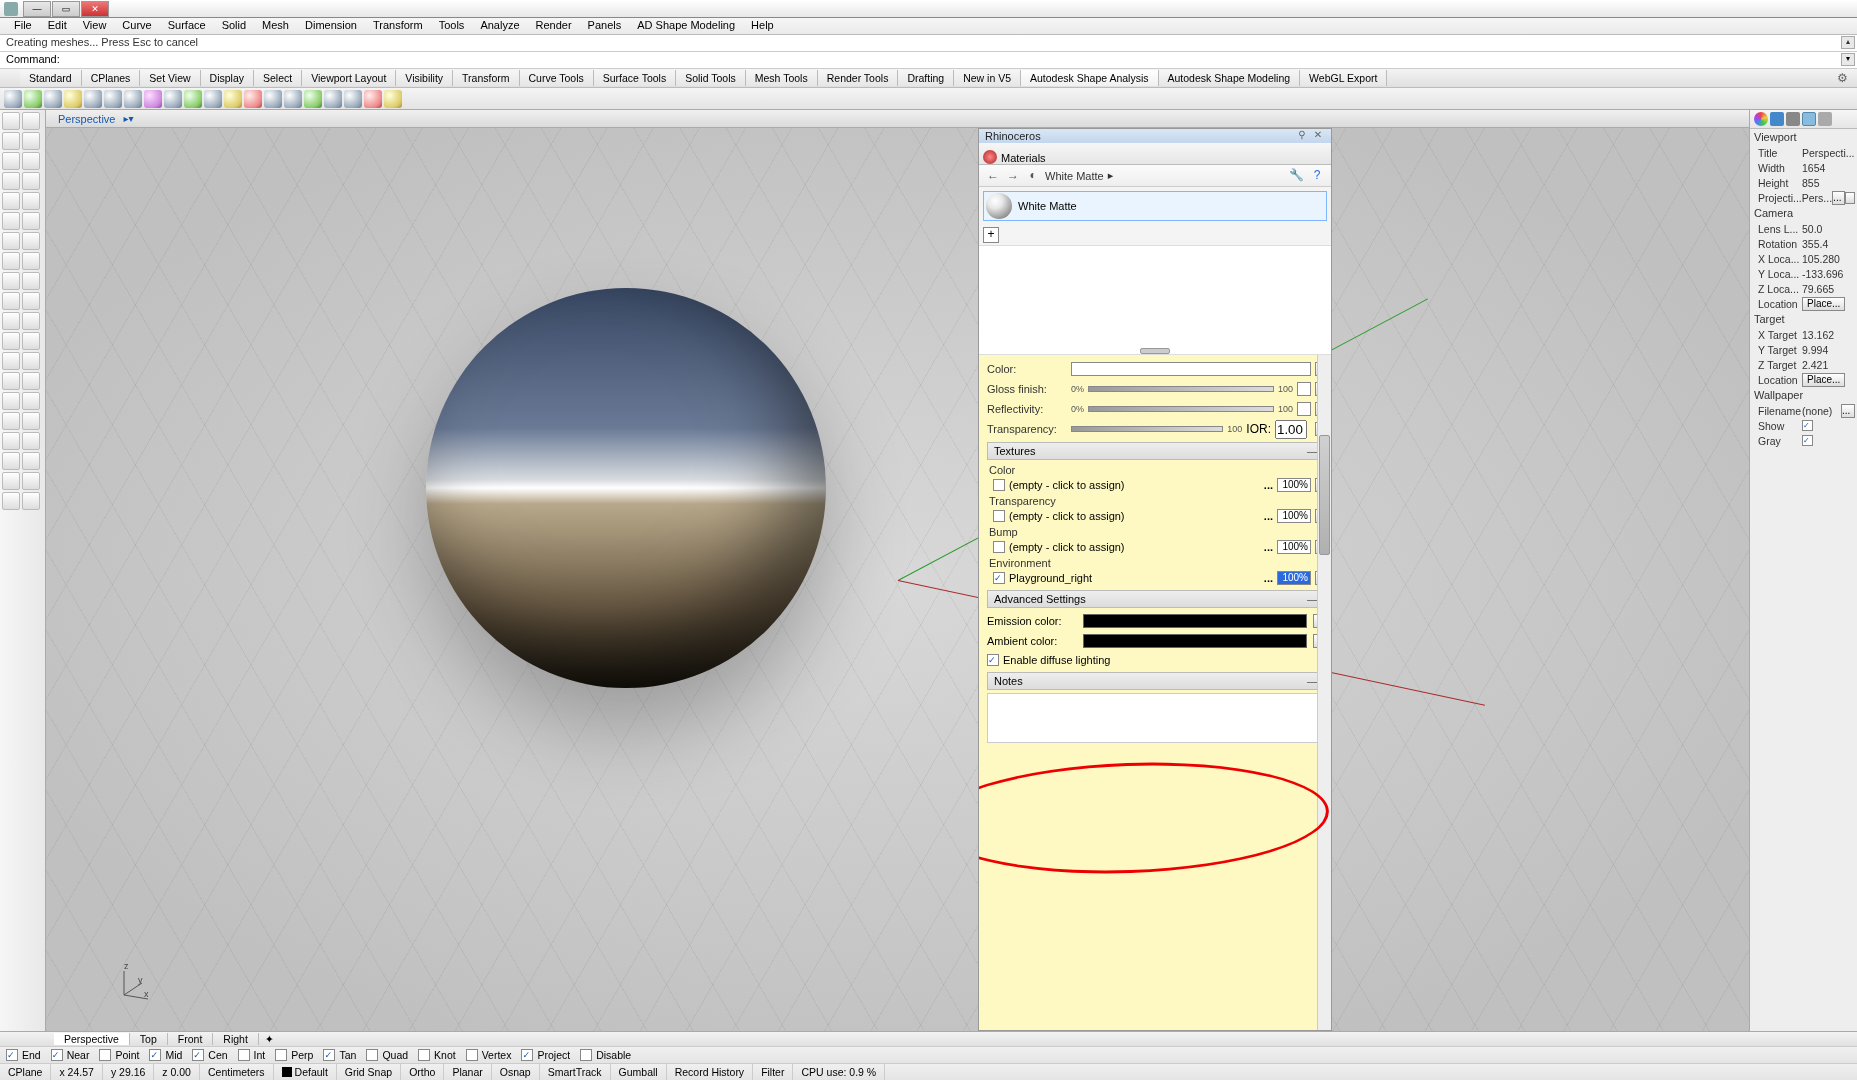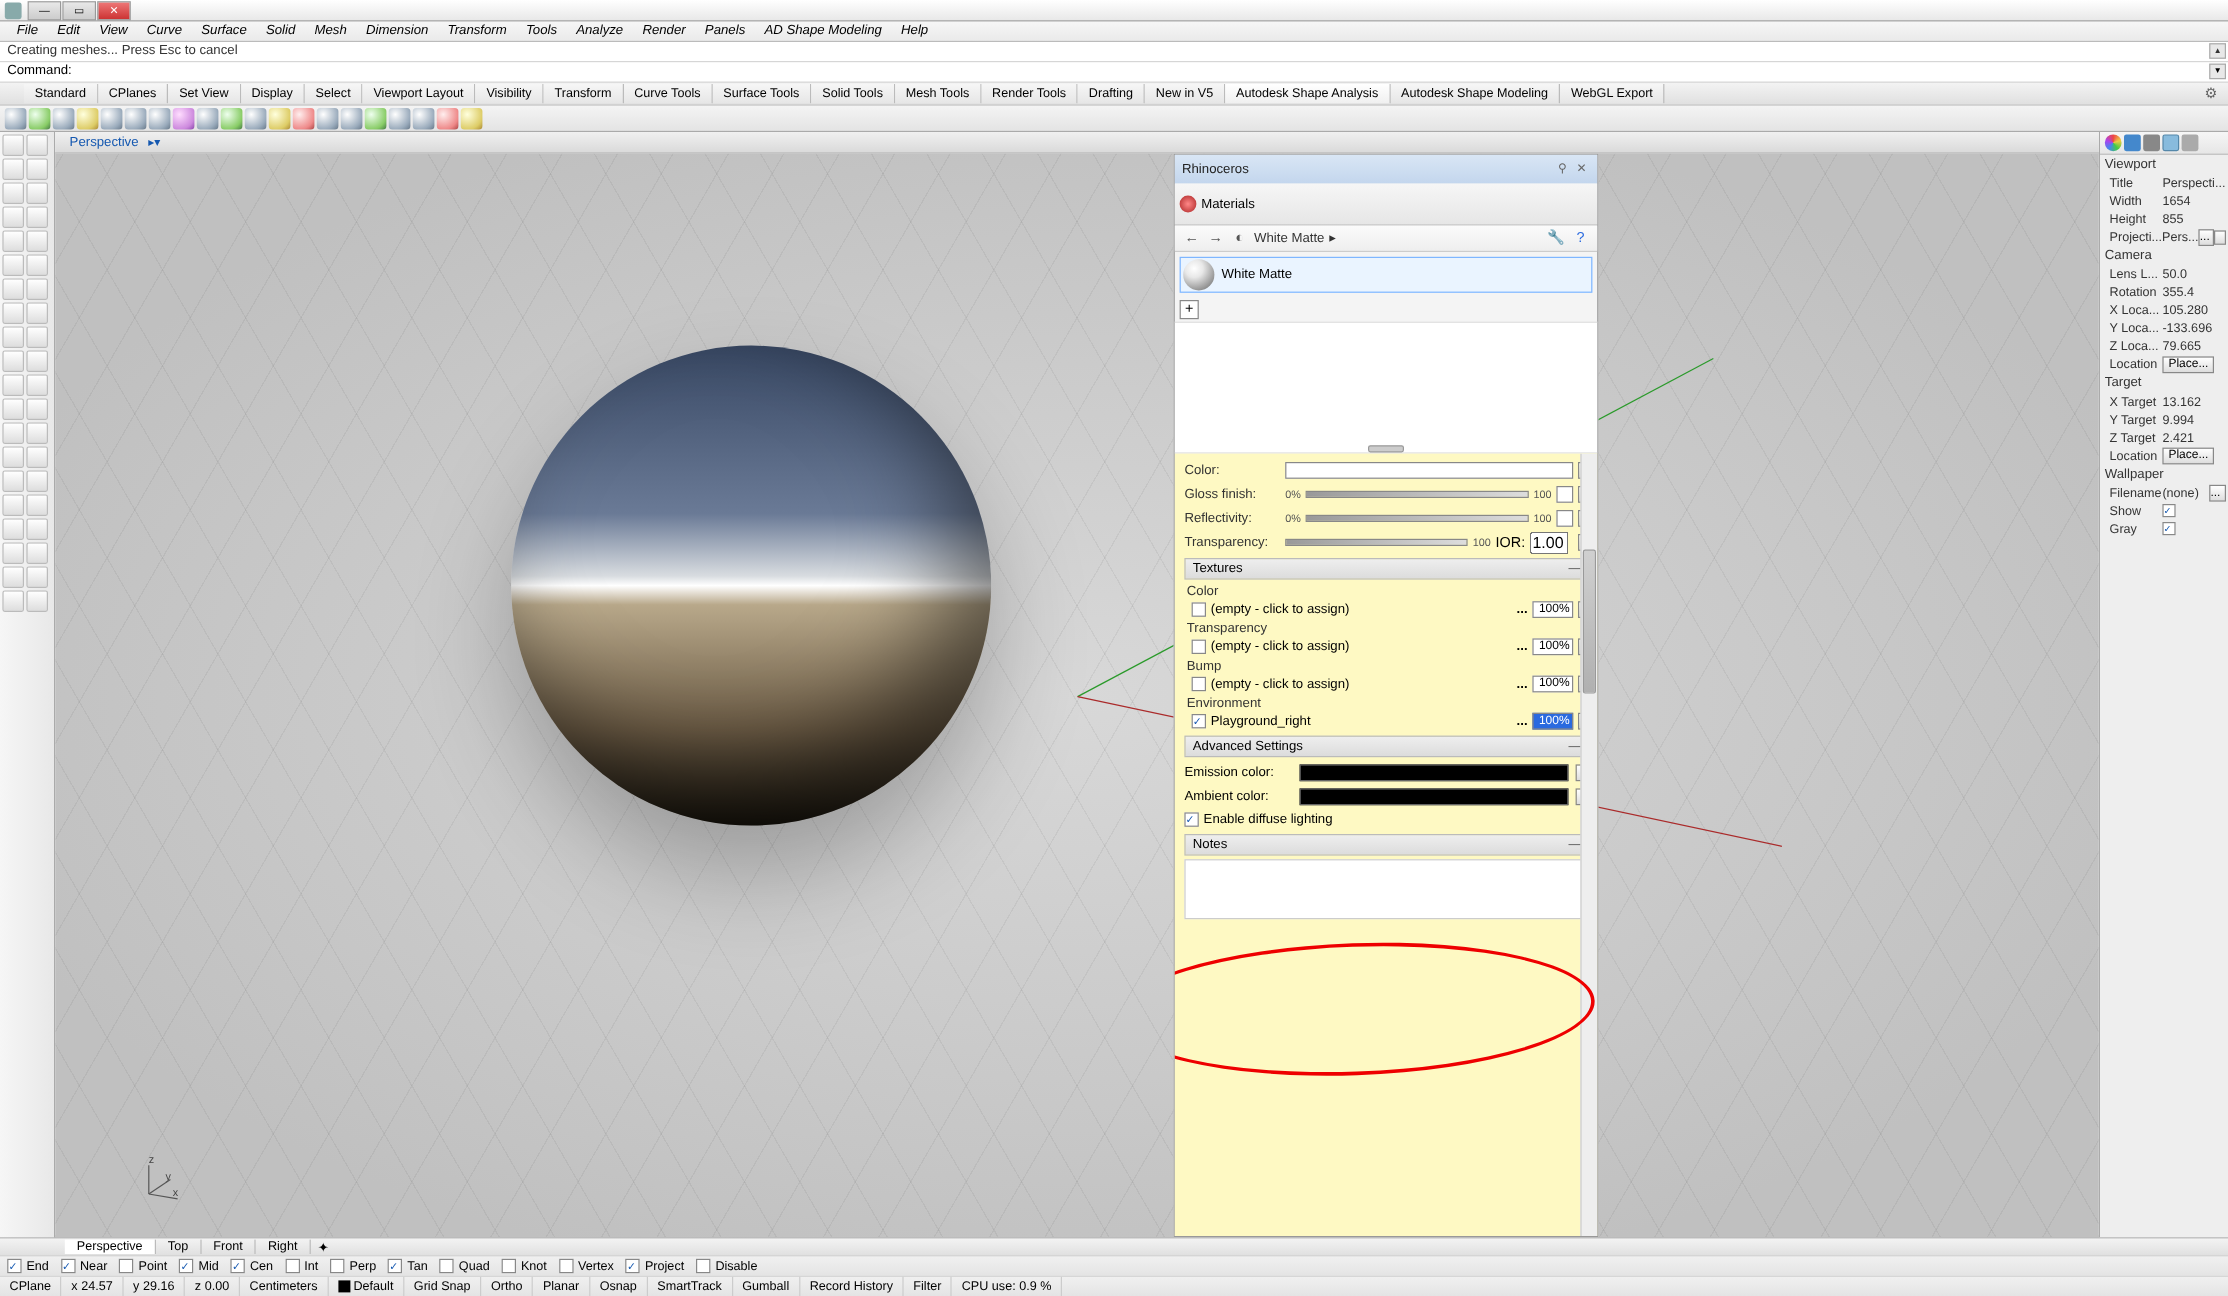"File" .menubar .item { font-style: italic -> none }
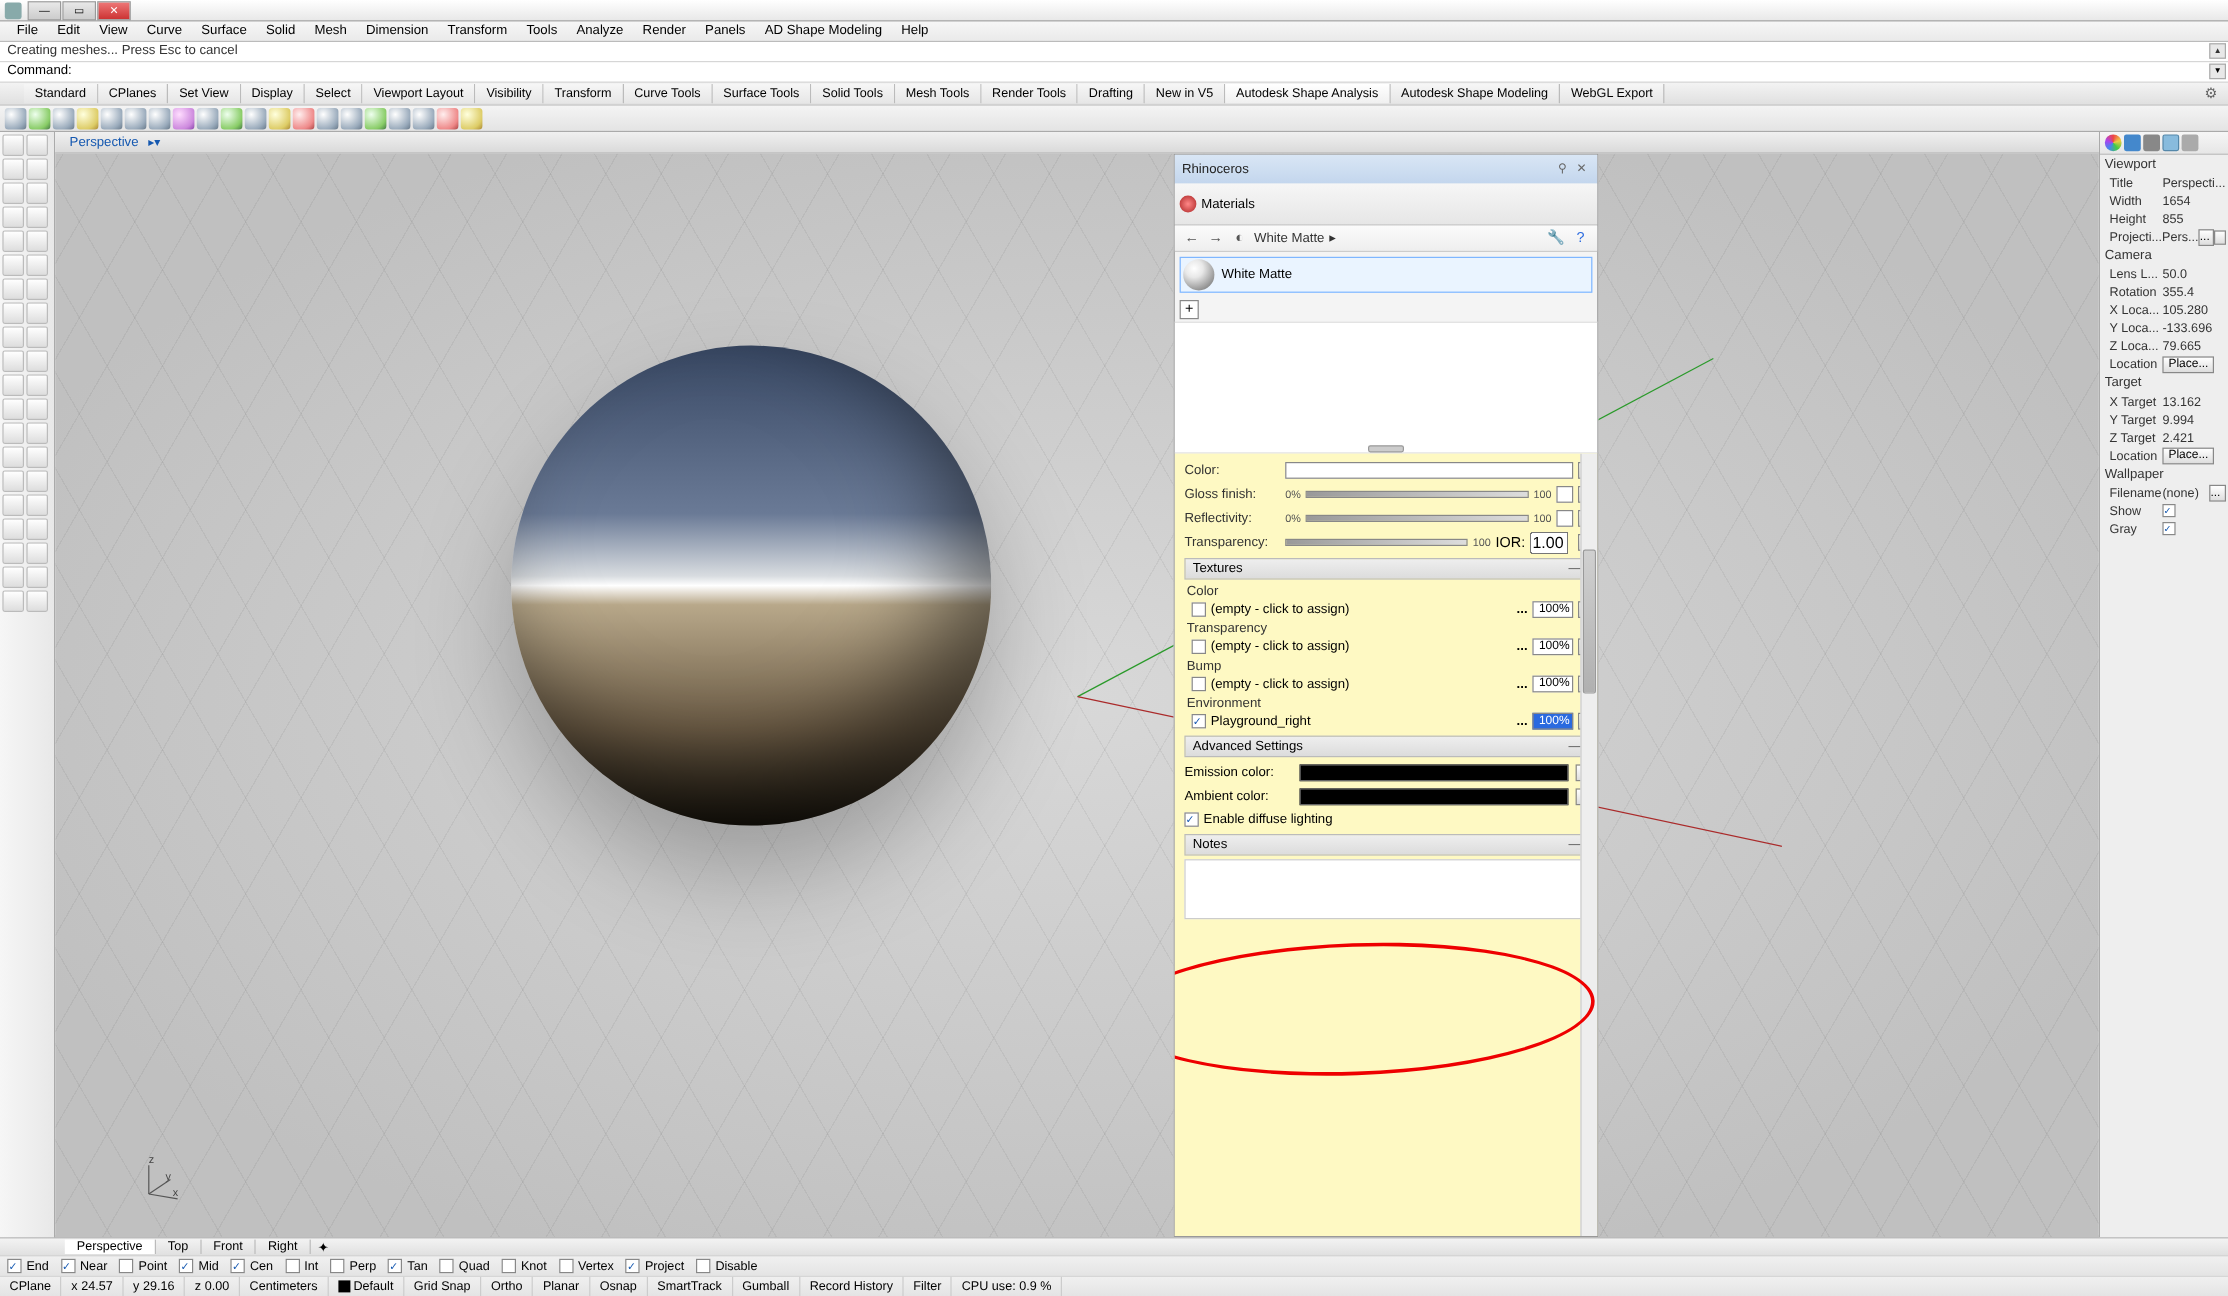"Rhinoceros" .float-panel .fp-title { height: 24px -> 14px }
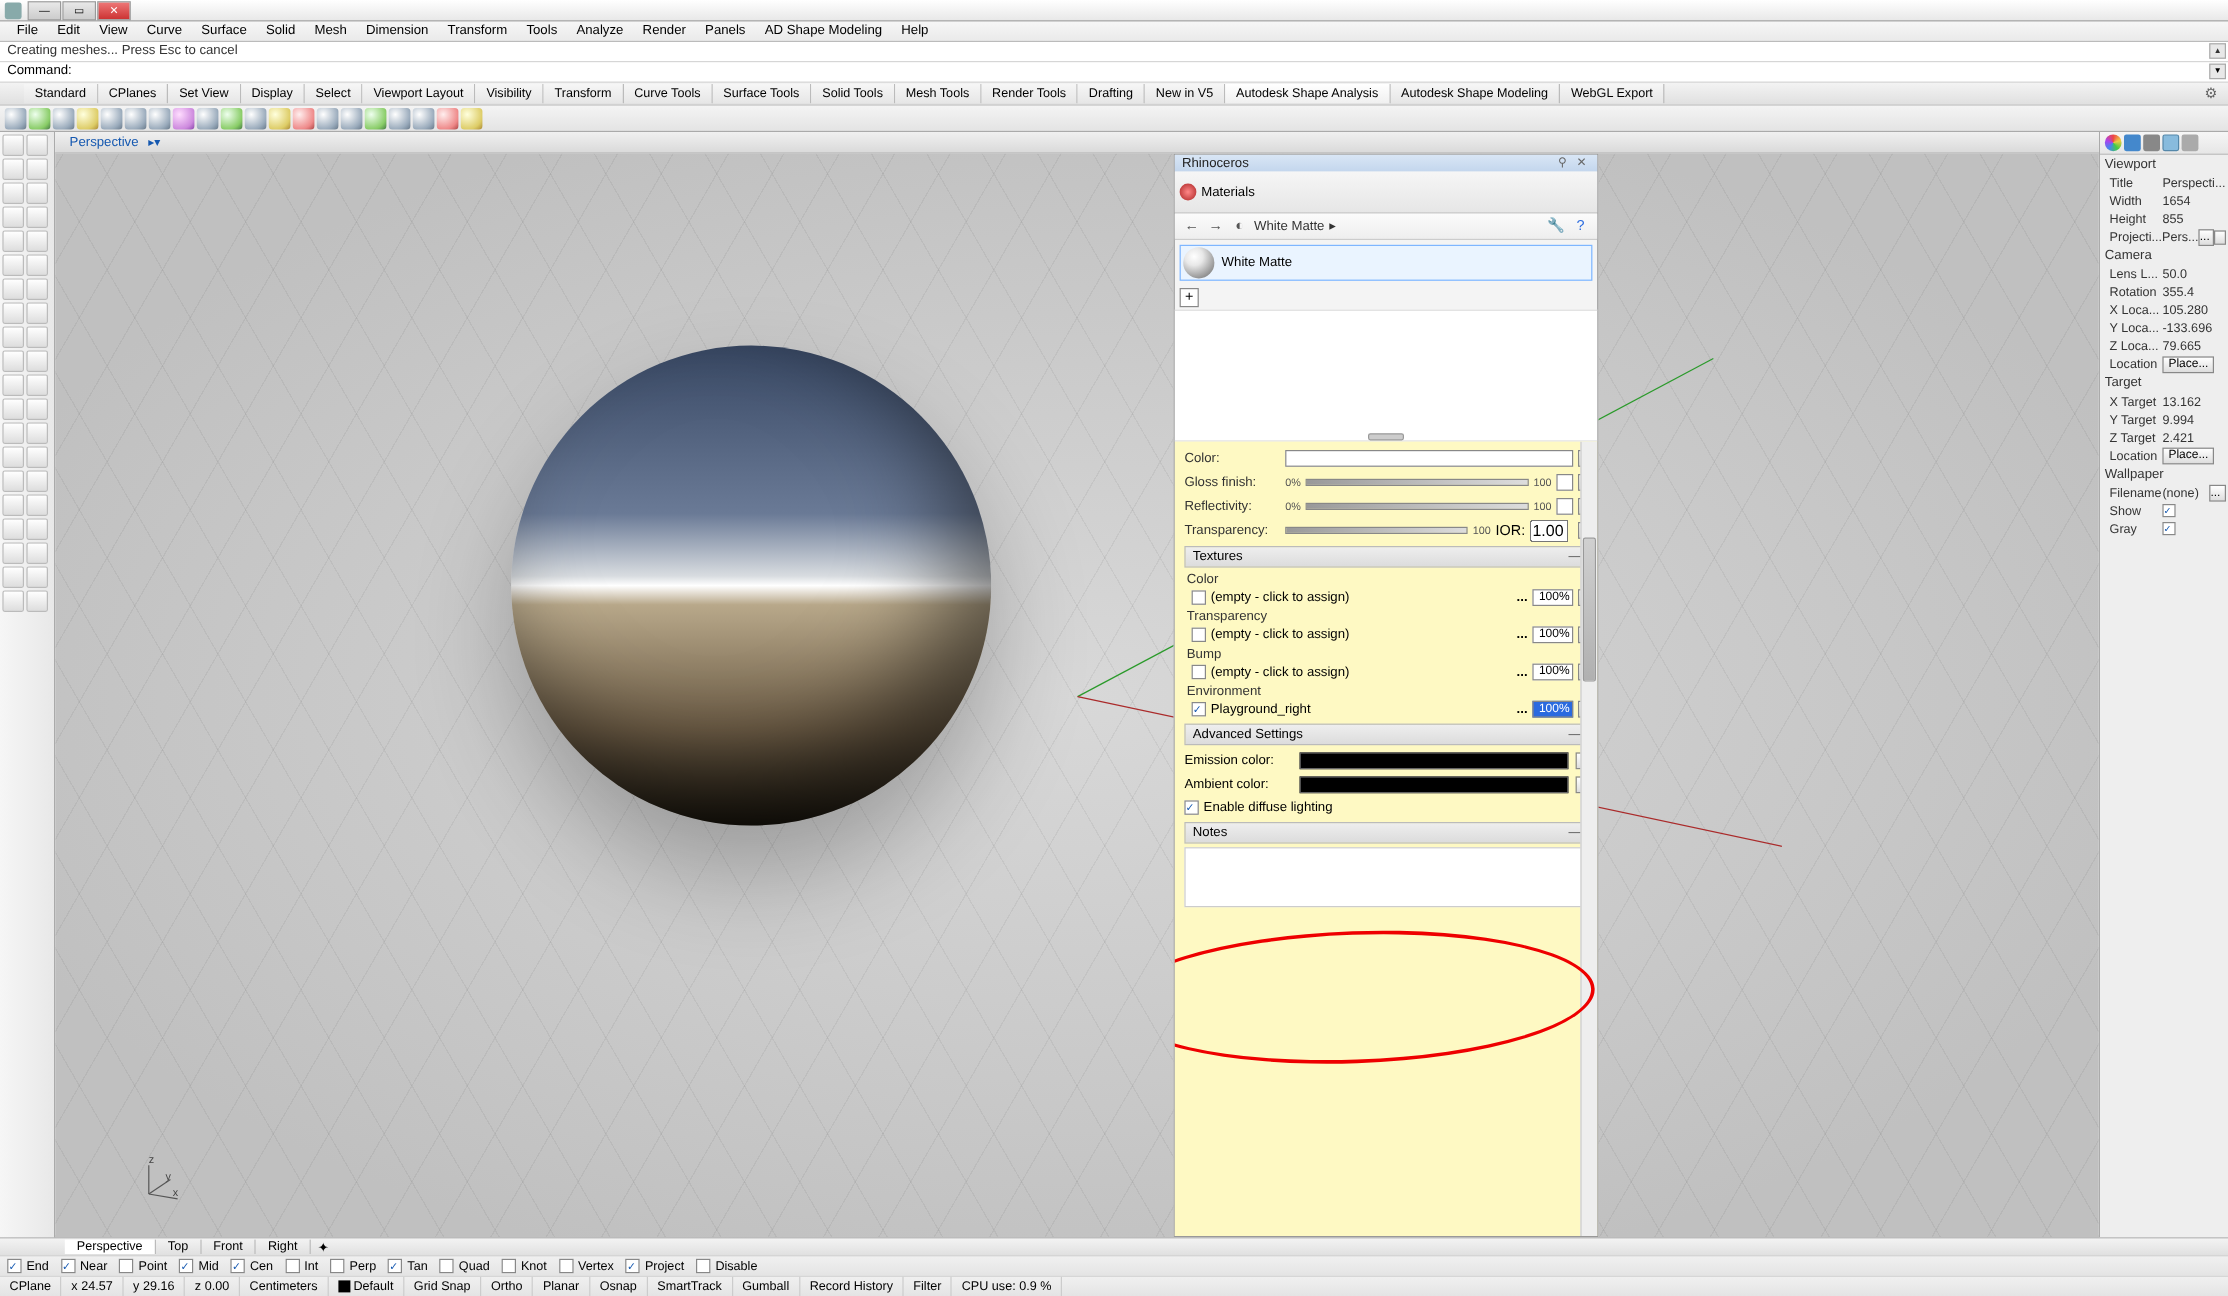"Materials" .float-panel .fp-tabs { align-items: center -> flex-end; height: 35px -> 22px }
